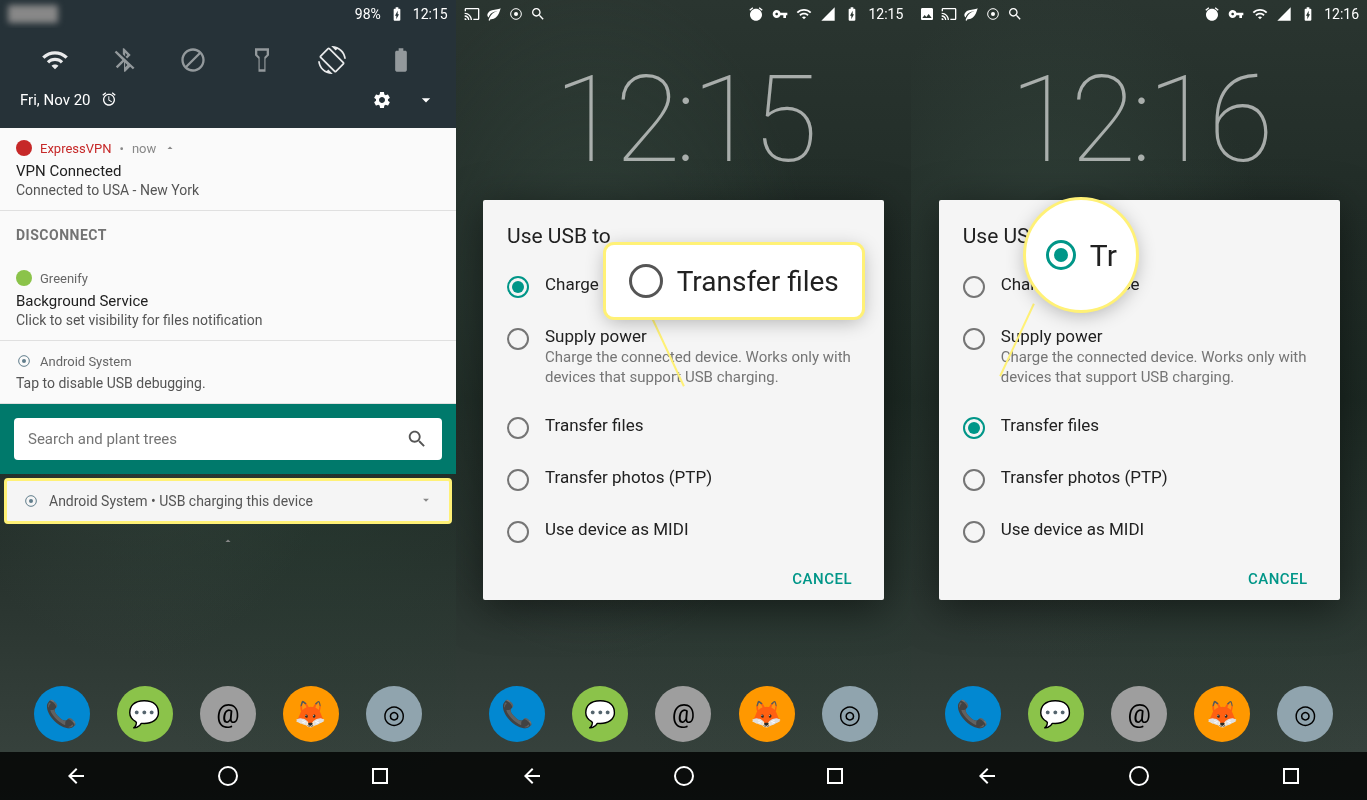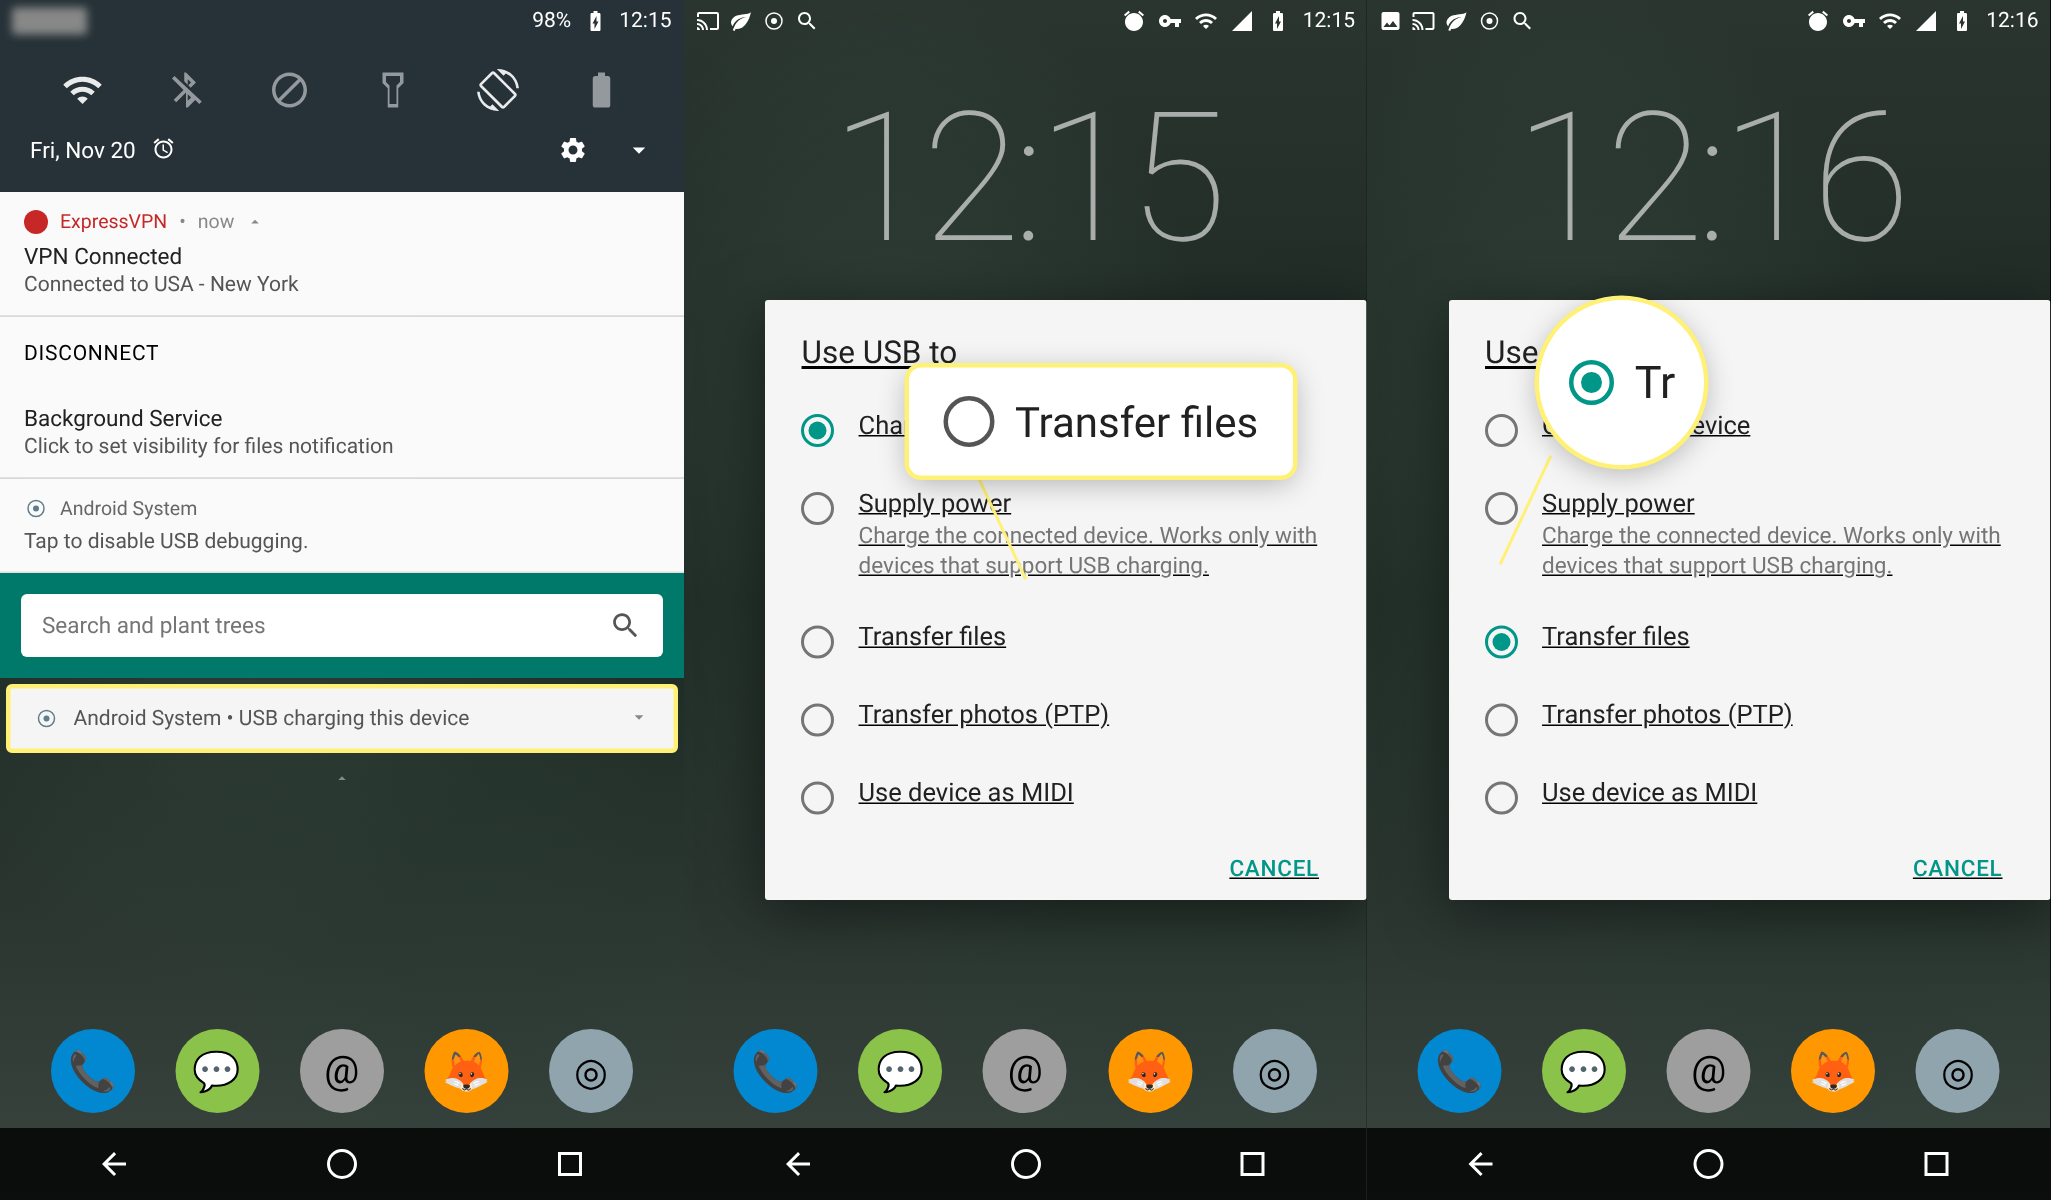"DISCONNECT" .notif-action-btn { color: #000000 -> #737373; font-weight: 400 -> 700 }
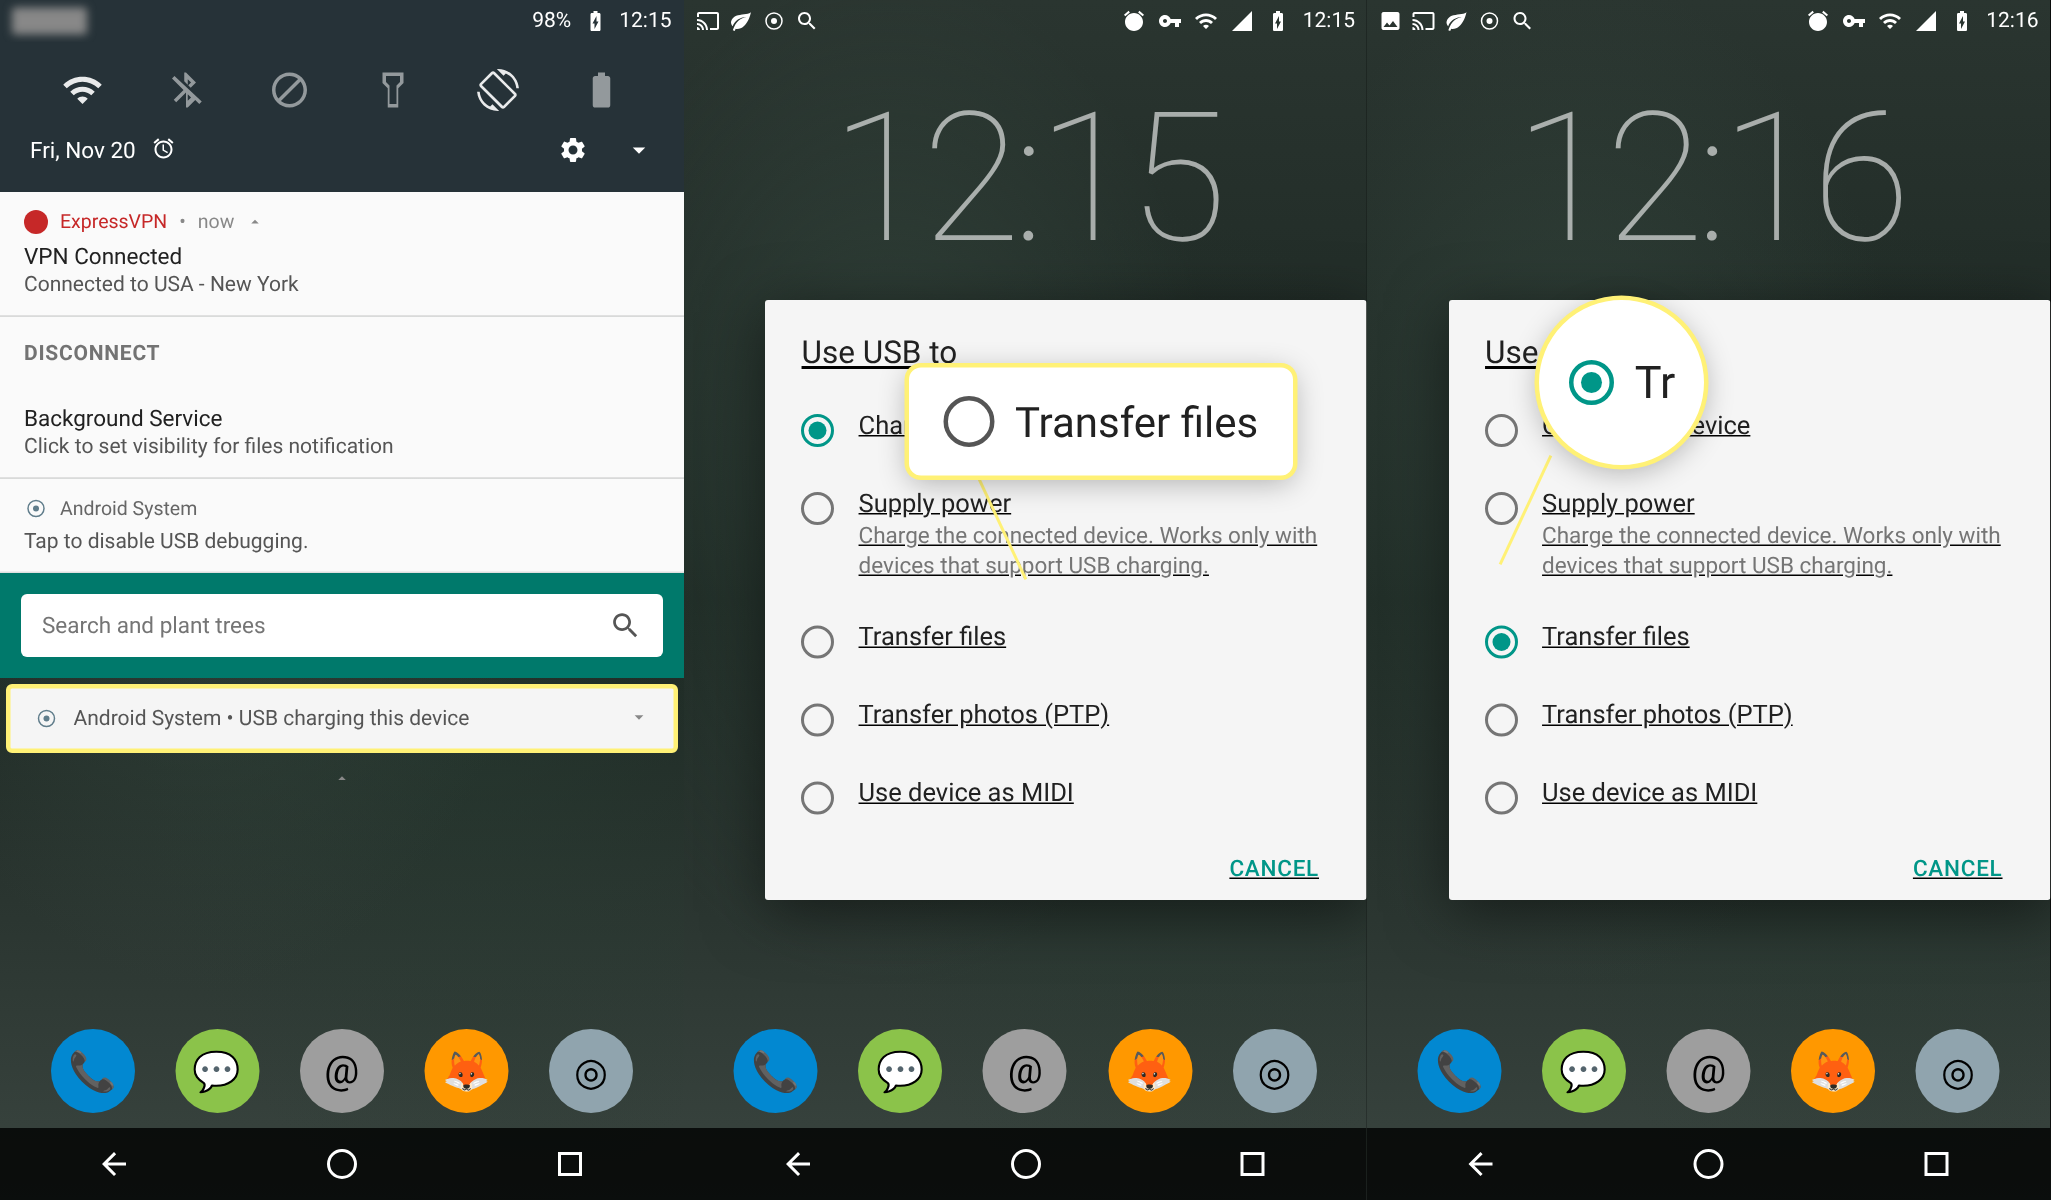"Use USB to" .dialog-wrap { justify-content: flex-end -> center; text-decoration: underline -> none }
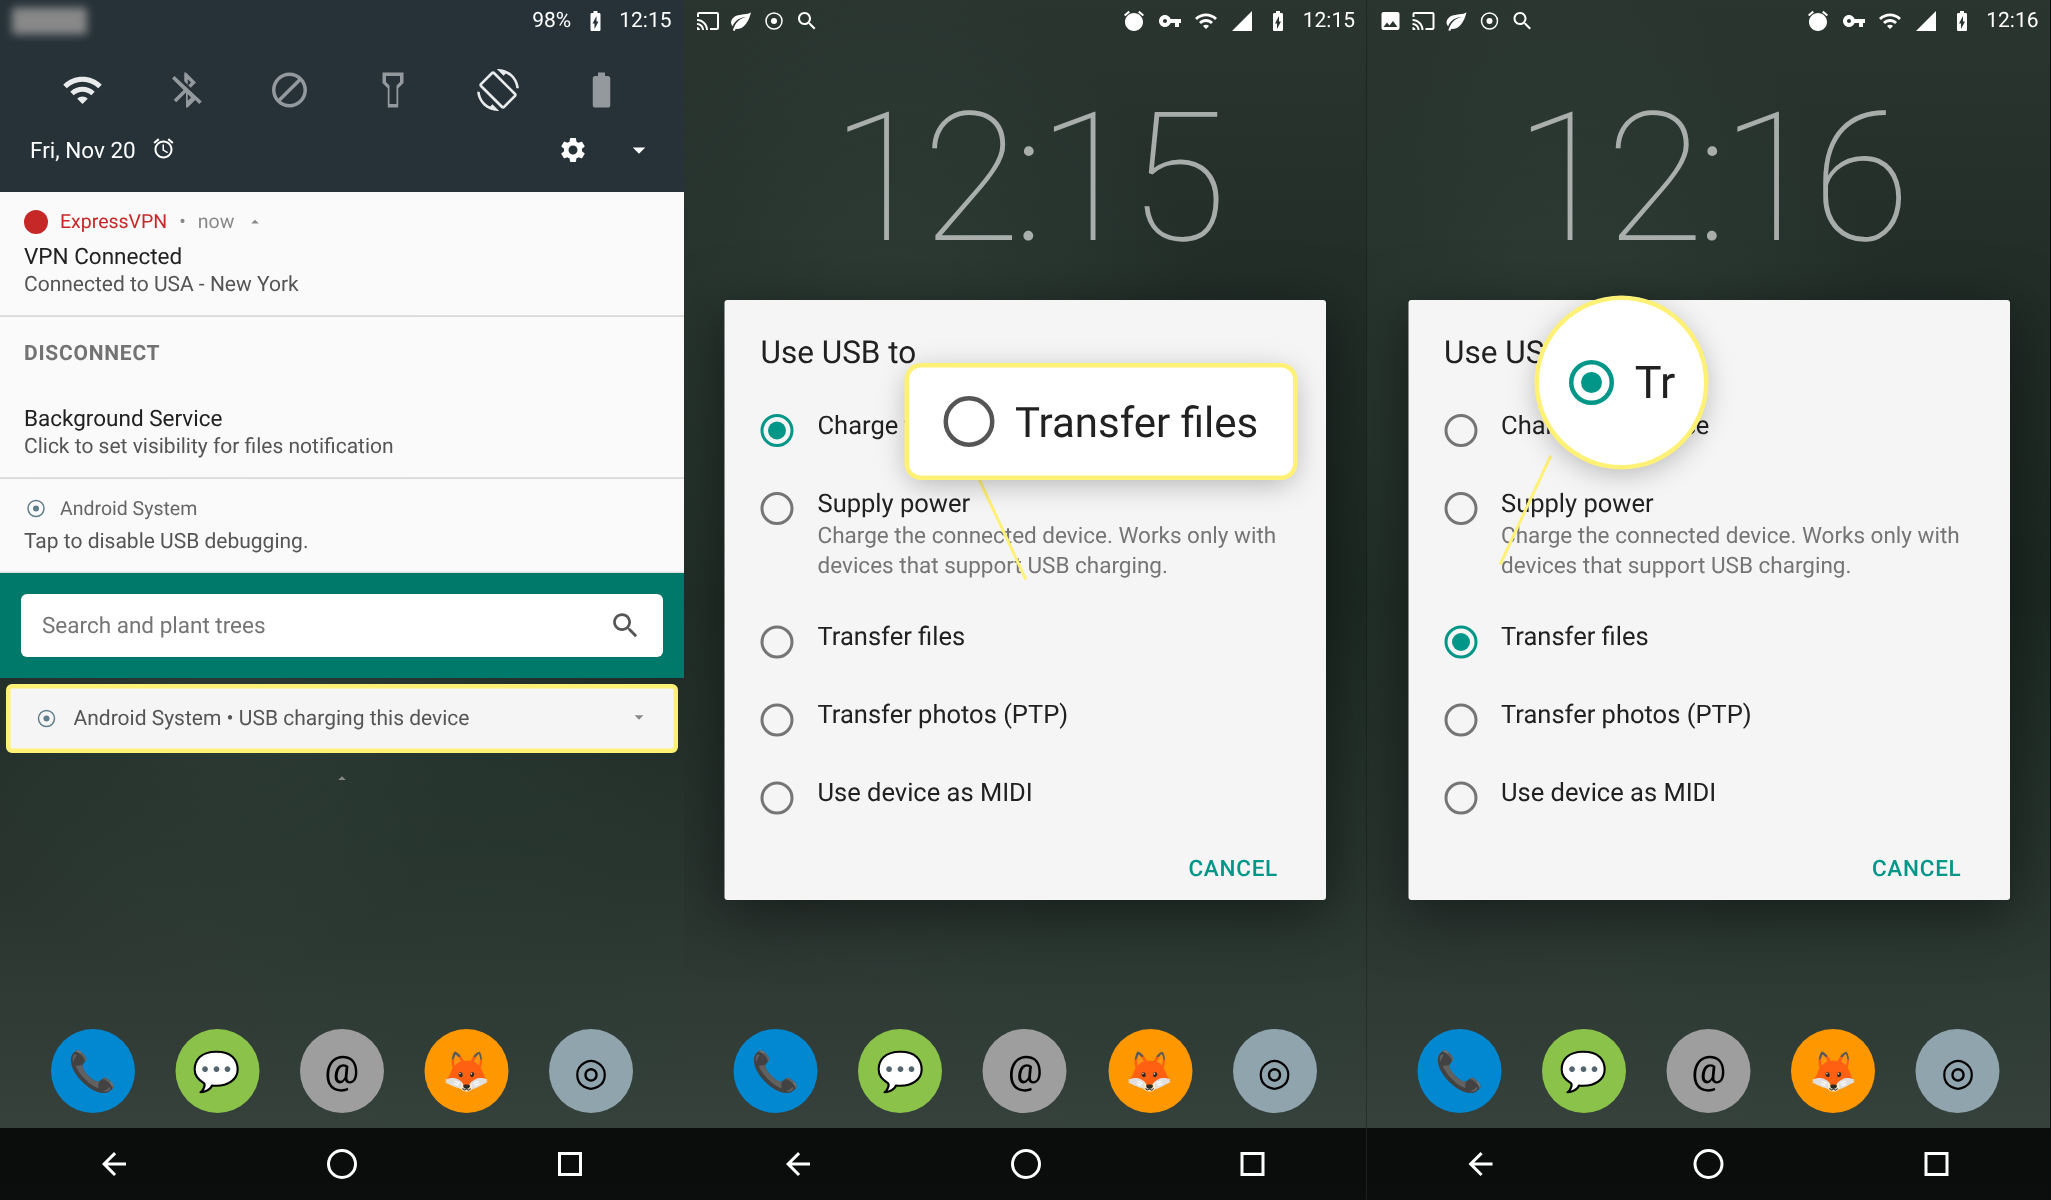"Greenify" div.notif-header { html: none -> <div> <svg> <path></path> </svg> <span>Greenify</span> </div> }
